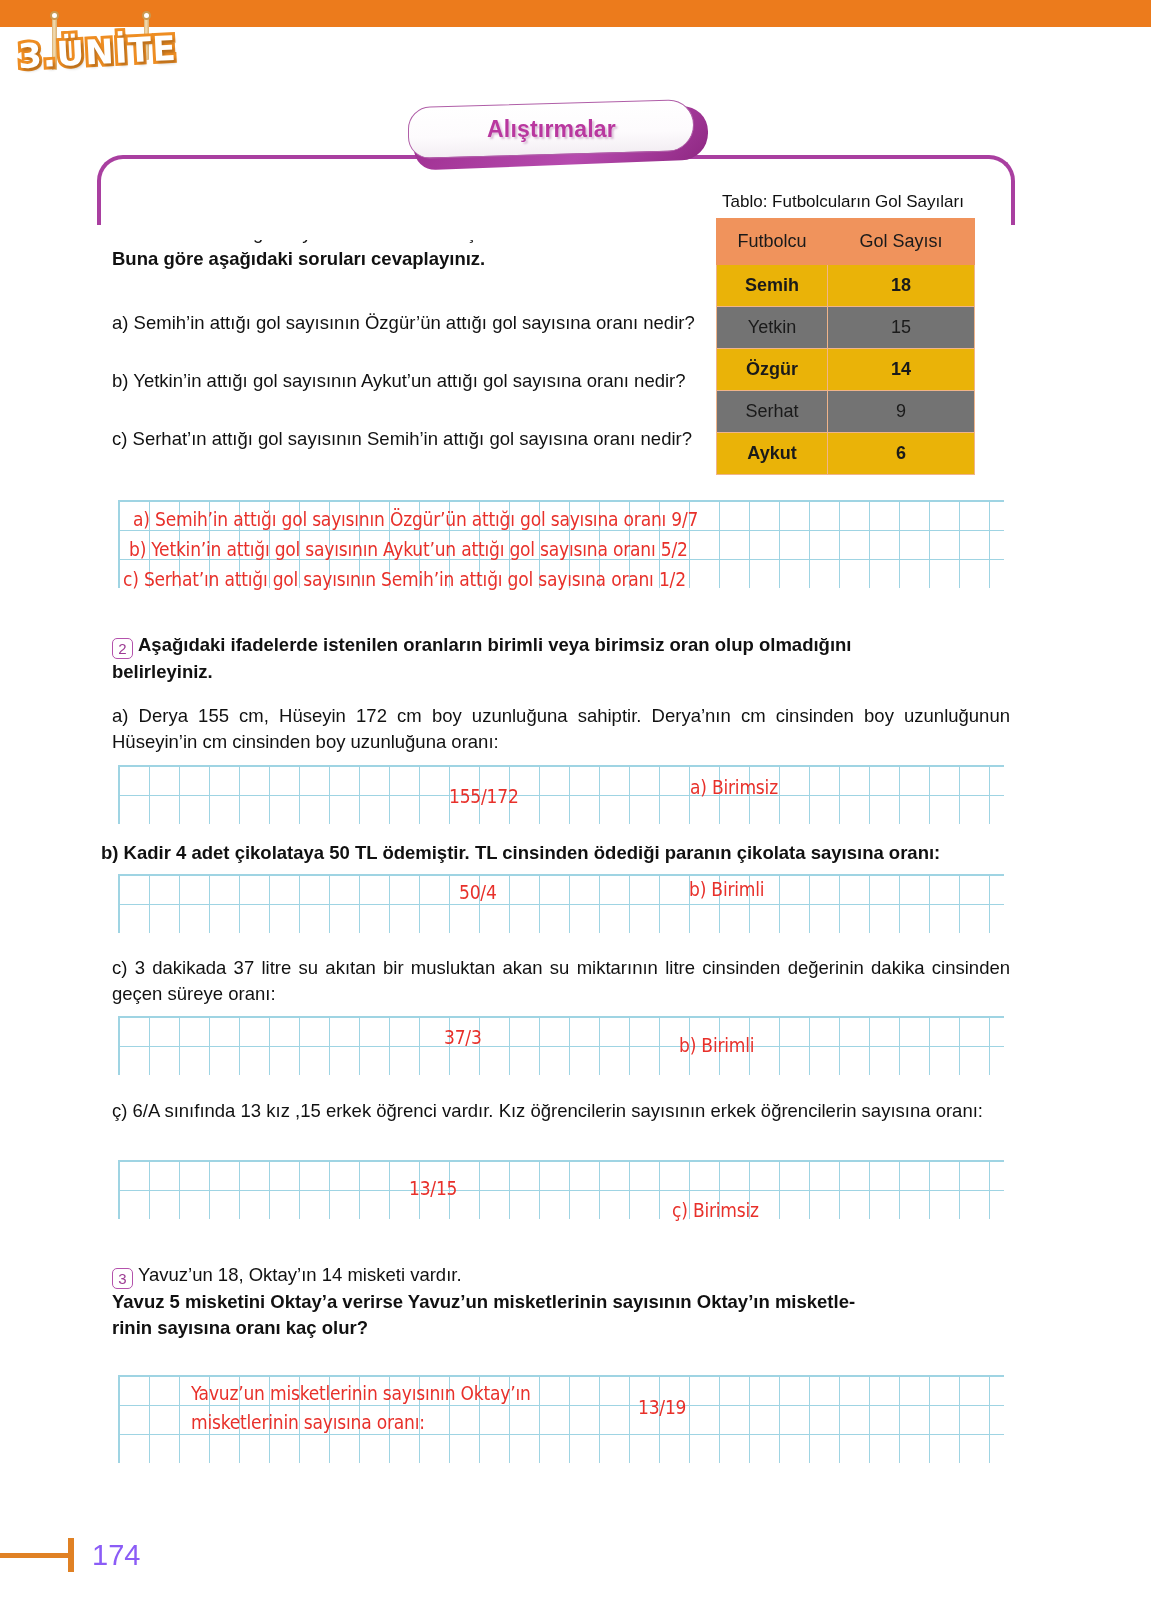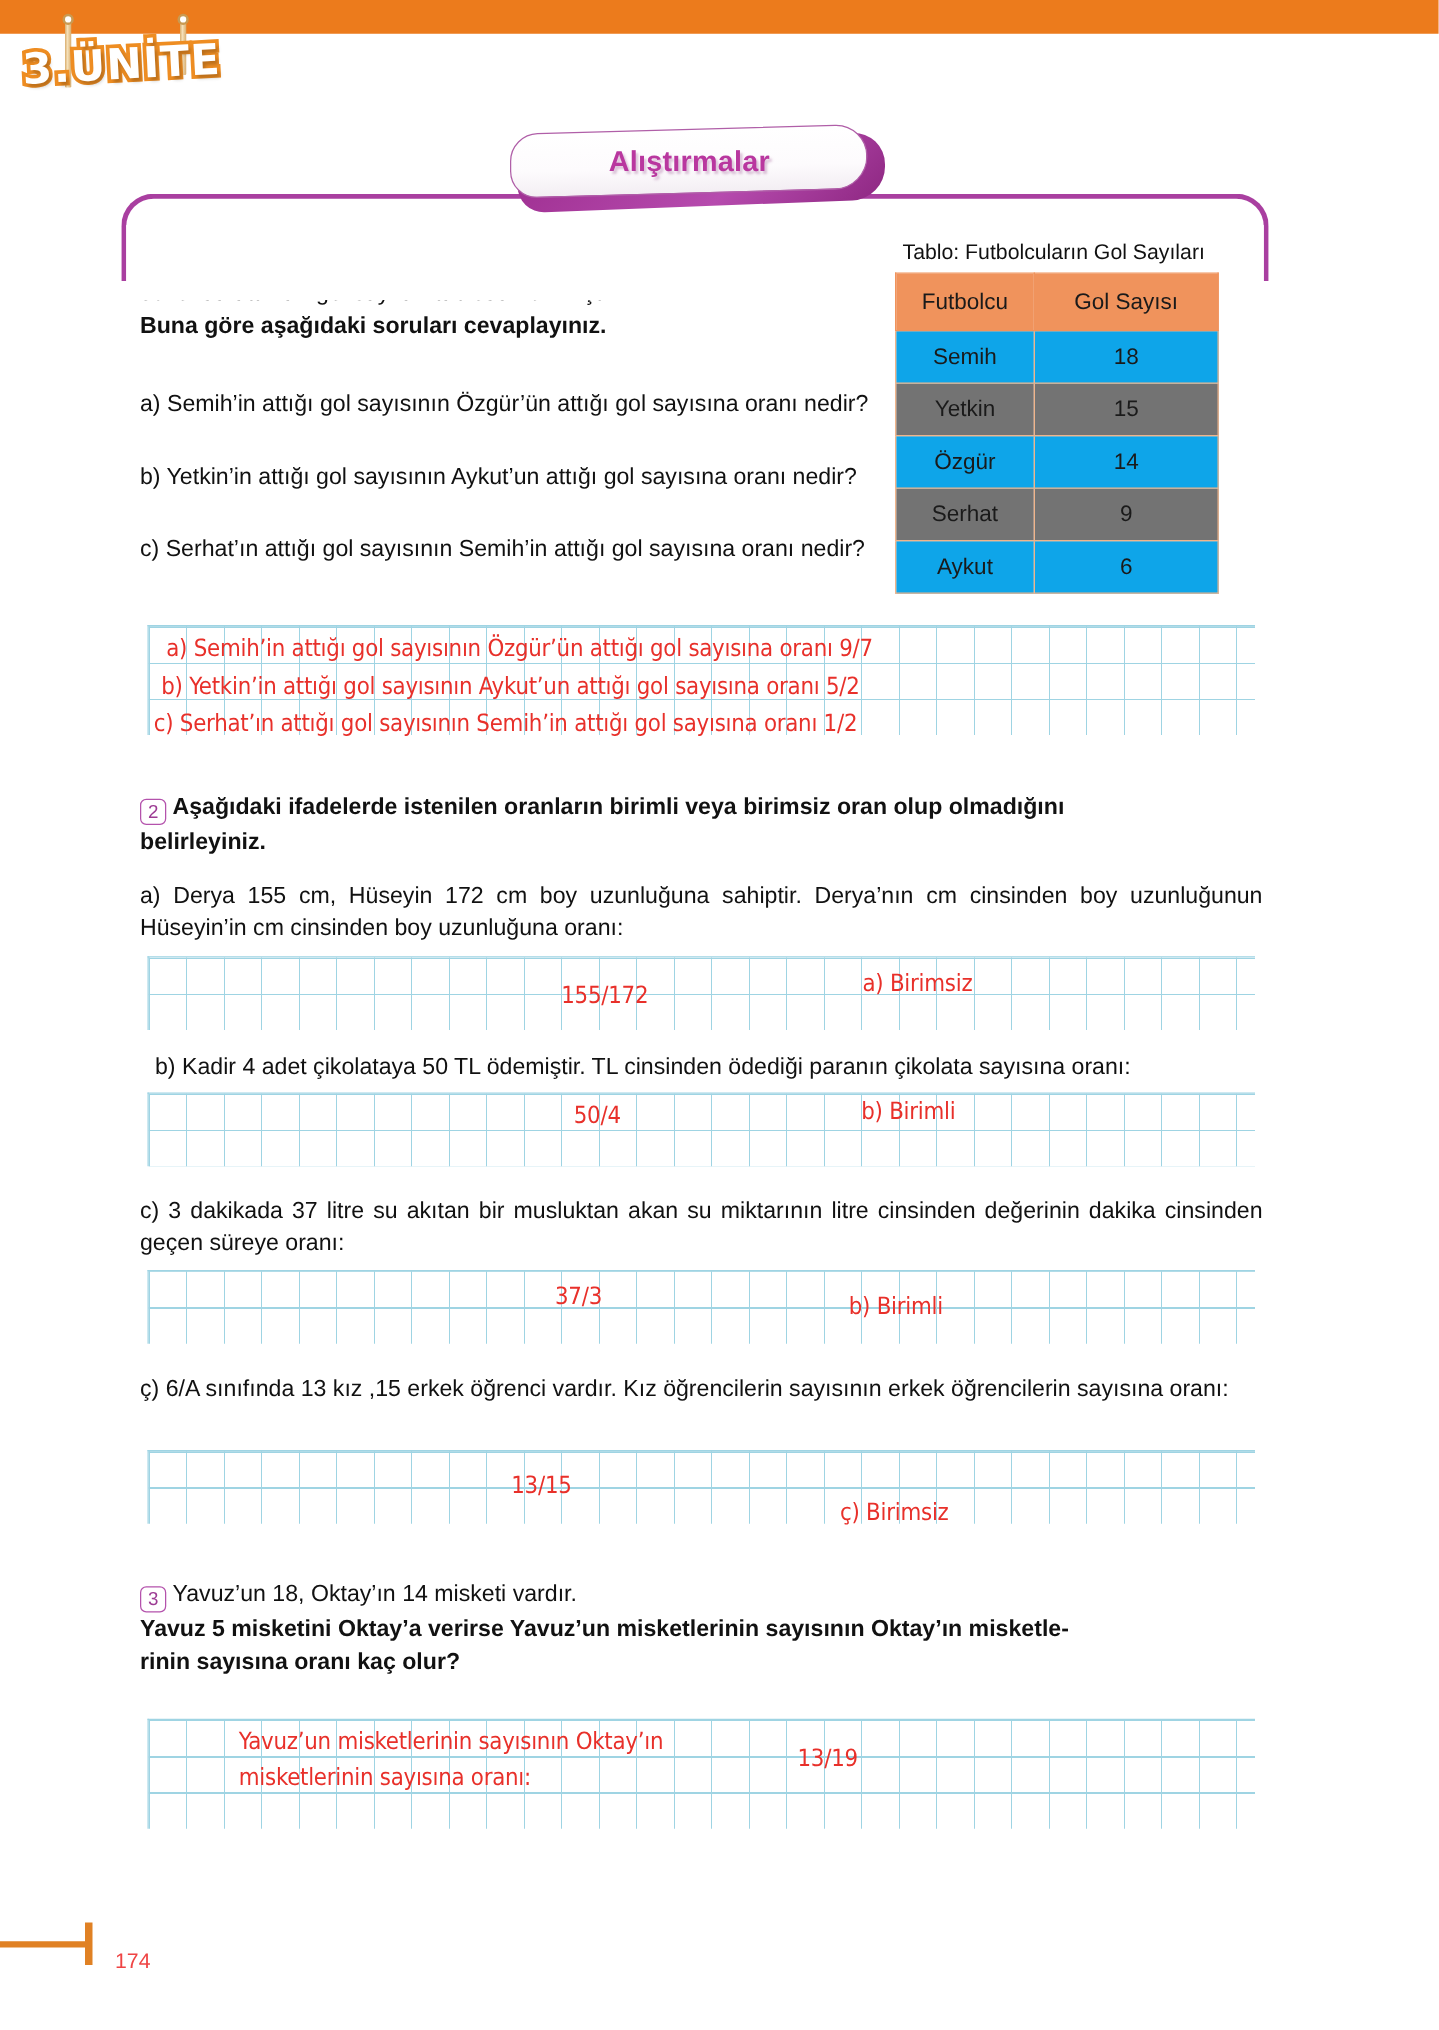"Semih" table.goals tbody tr.odd td { background: #0ea5e9 -> #eab308; font-weight: none -> bold }
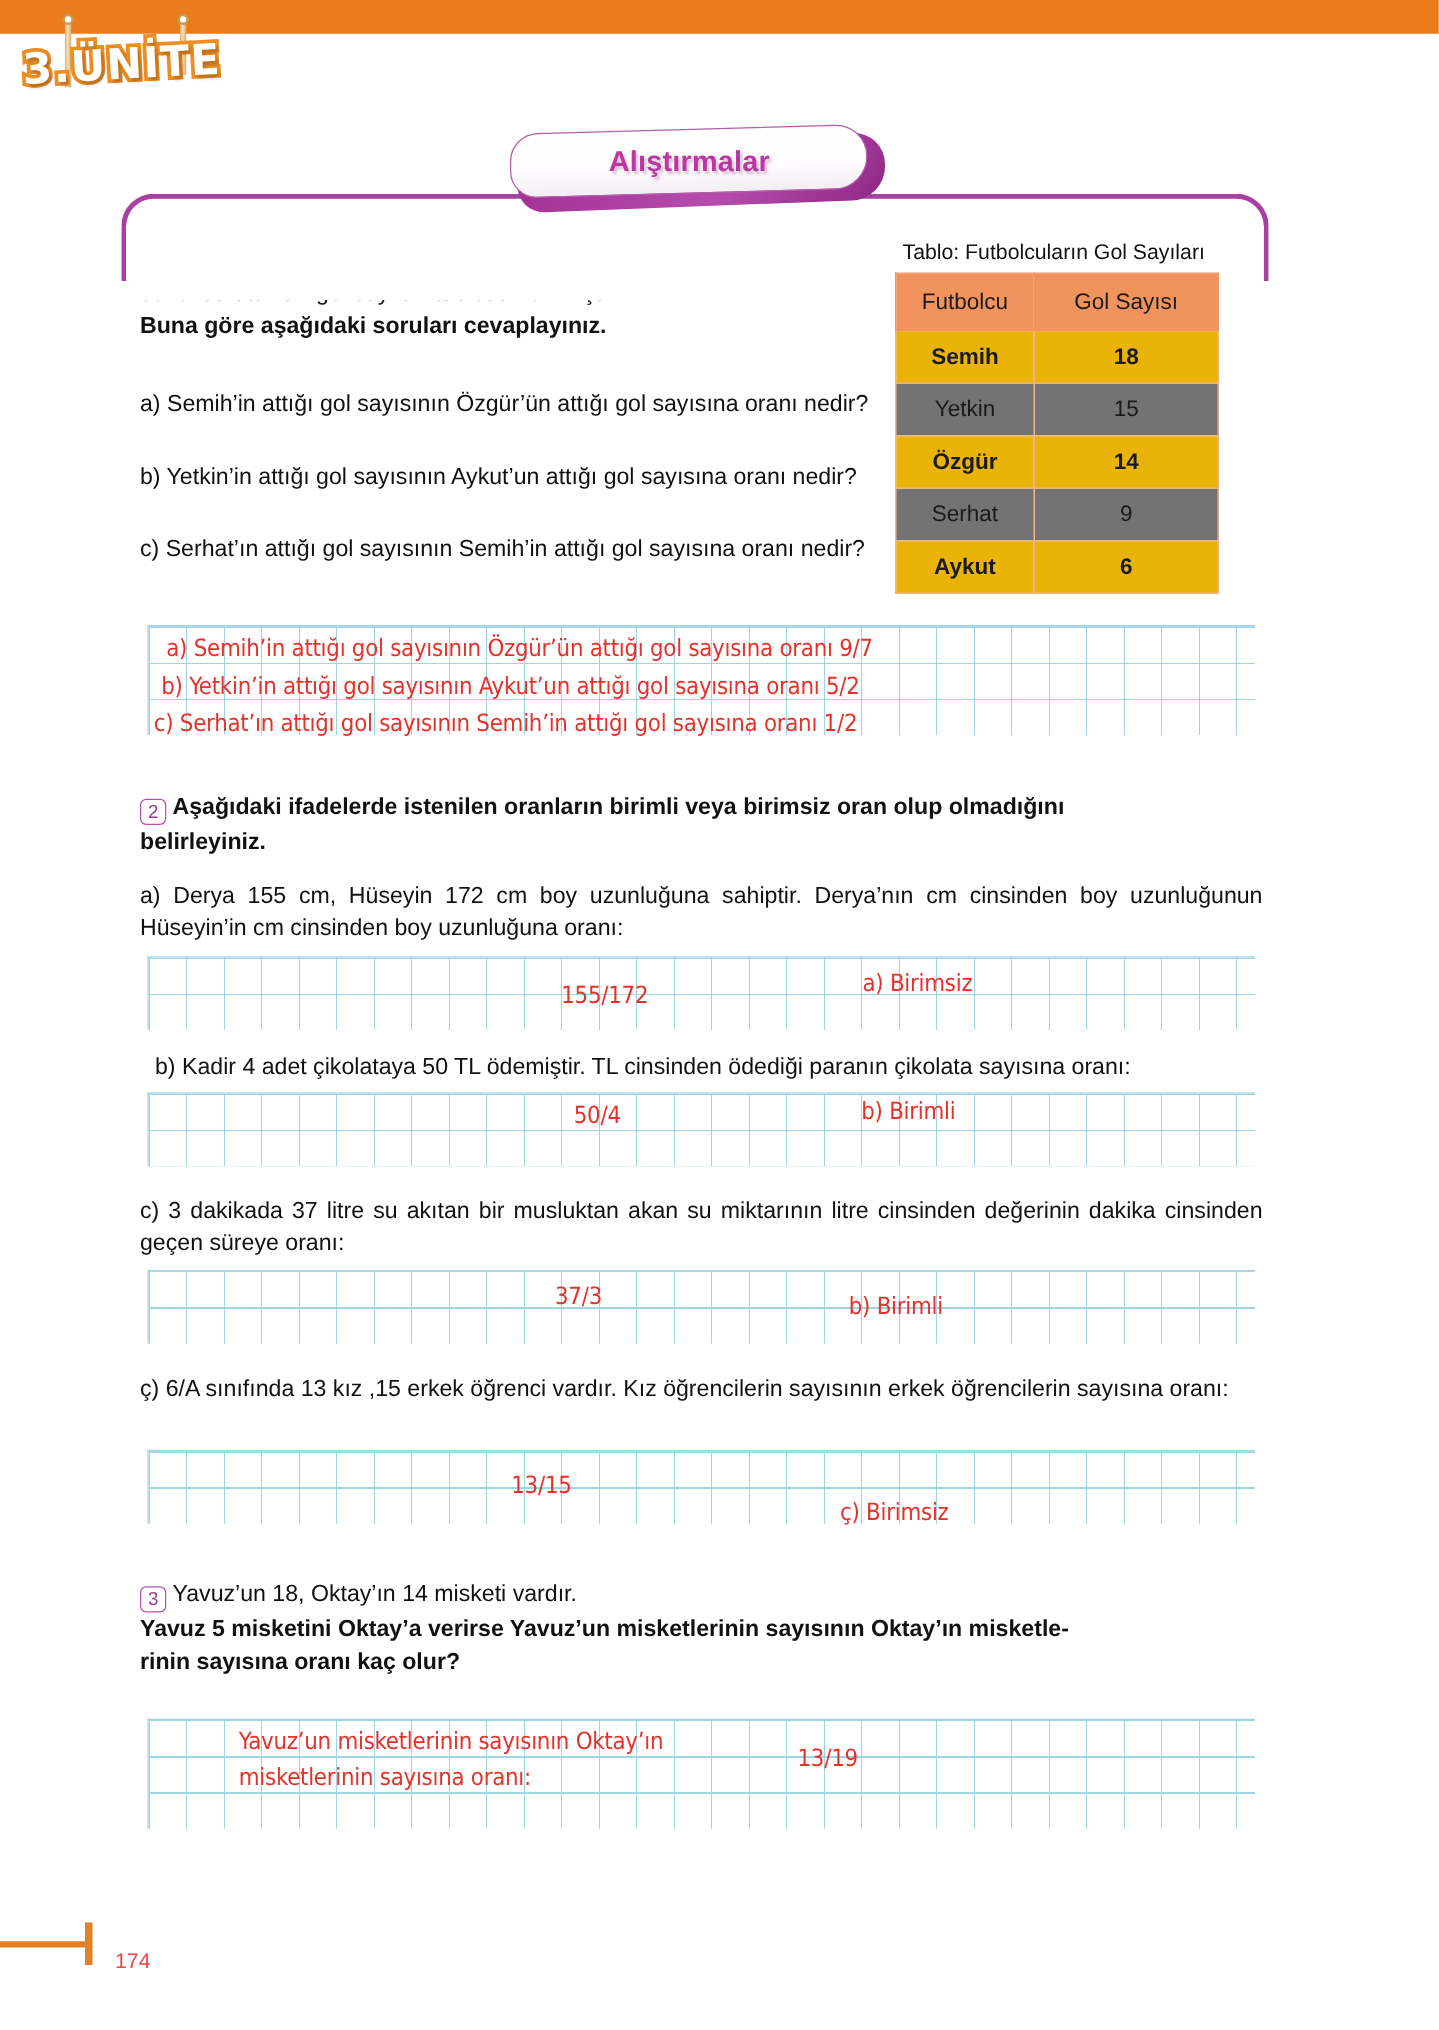"b) Kadir 4 adet çikolataya" div.q-block { font-weight: none -> bold; left: 124px -> 101px }
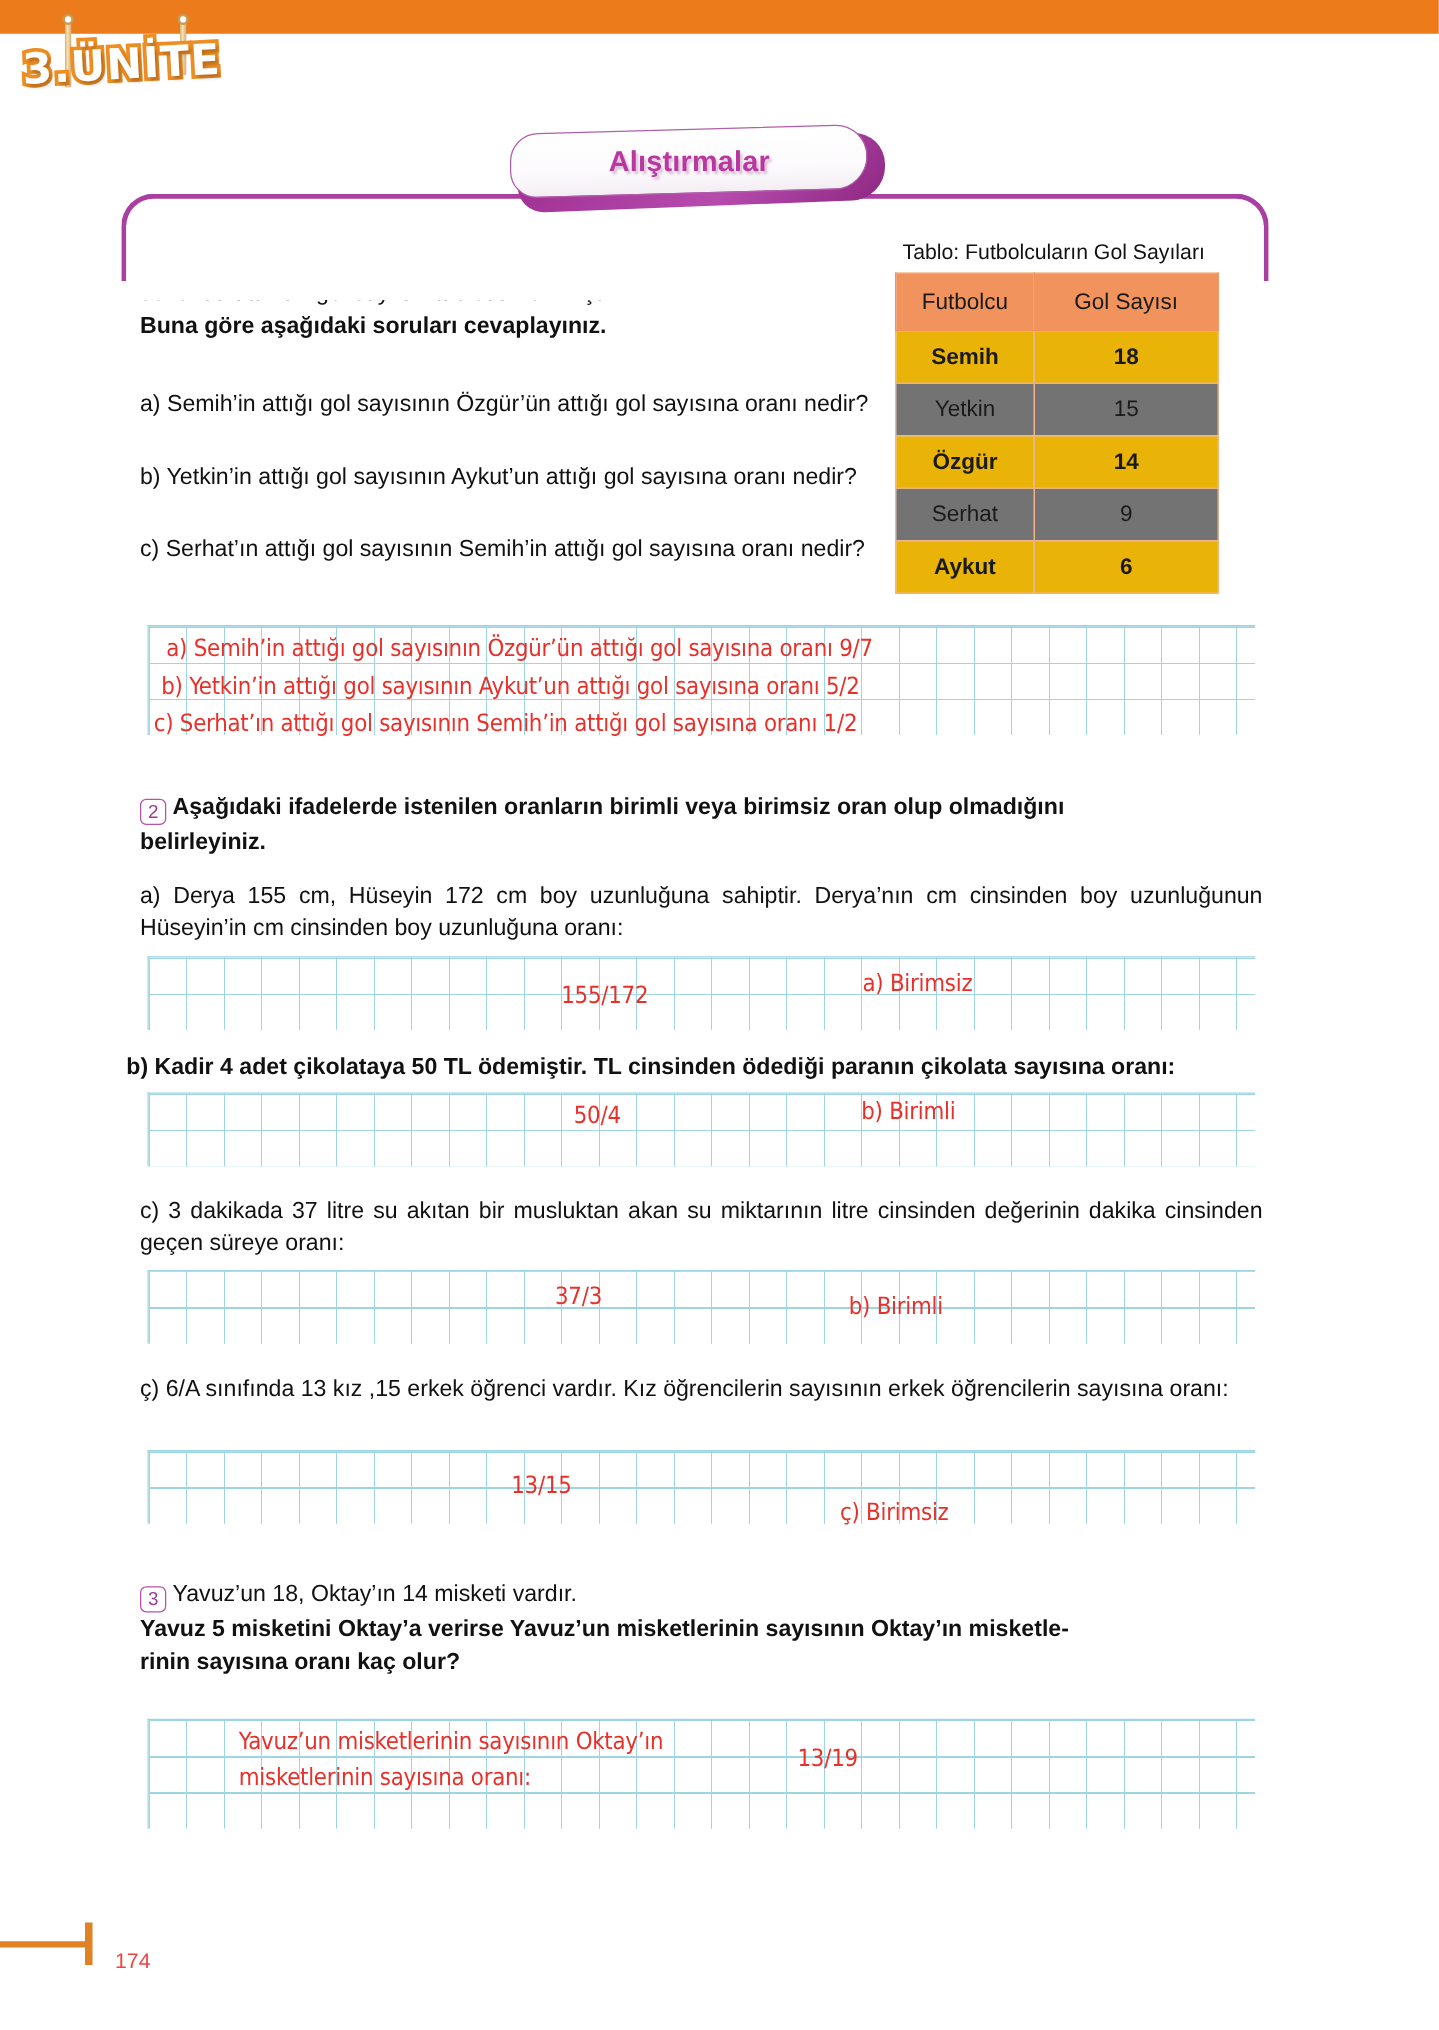"174" .page-no { color: #ef4444 -> #8b5cf6; font-size: 17px -> 29px; margin-top: 20px -> none }
